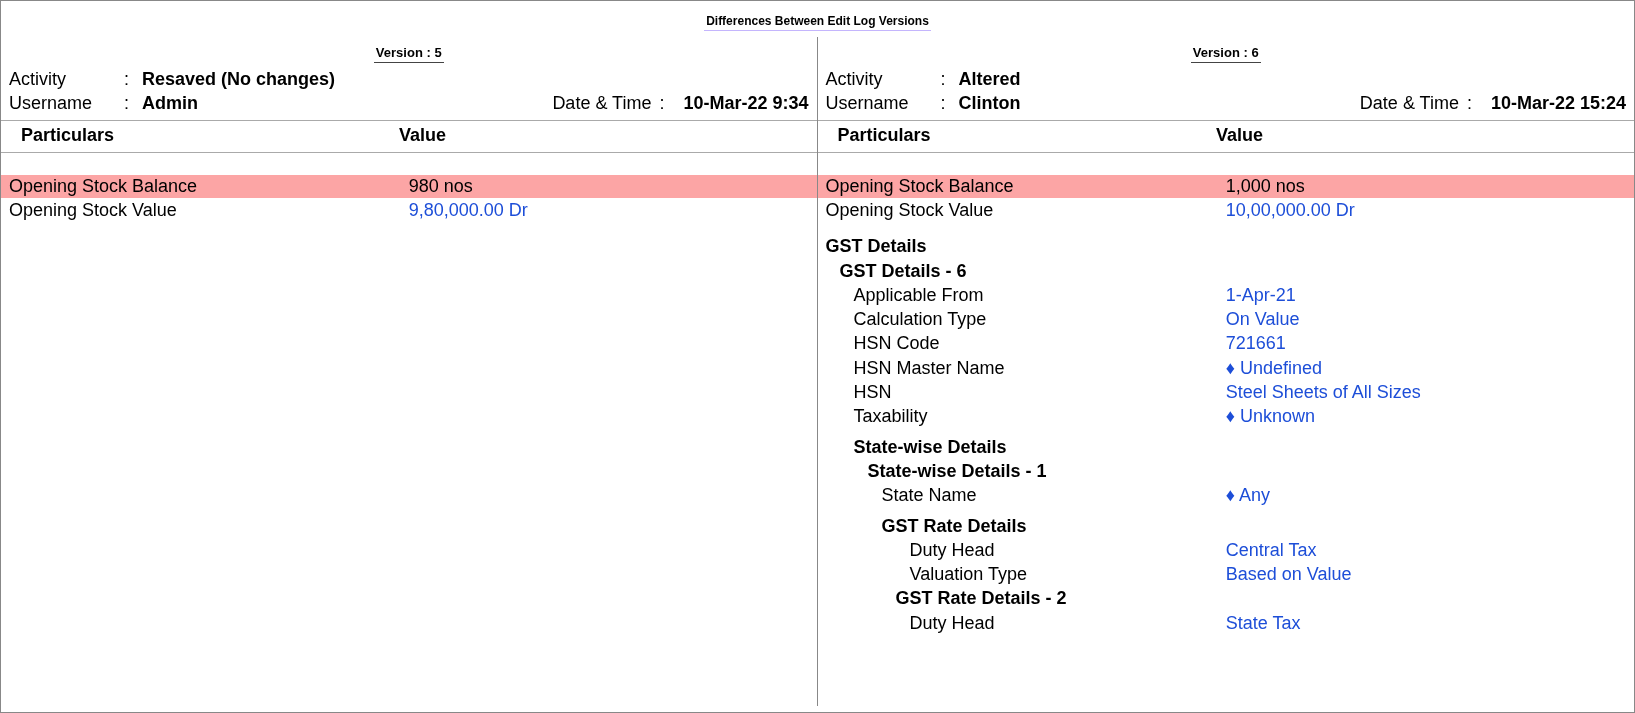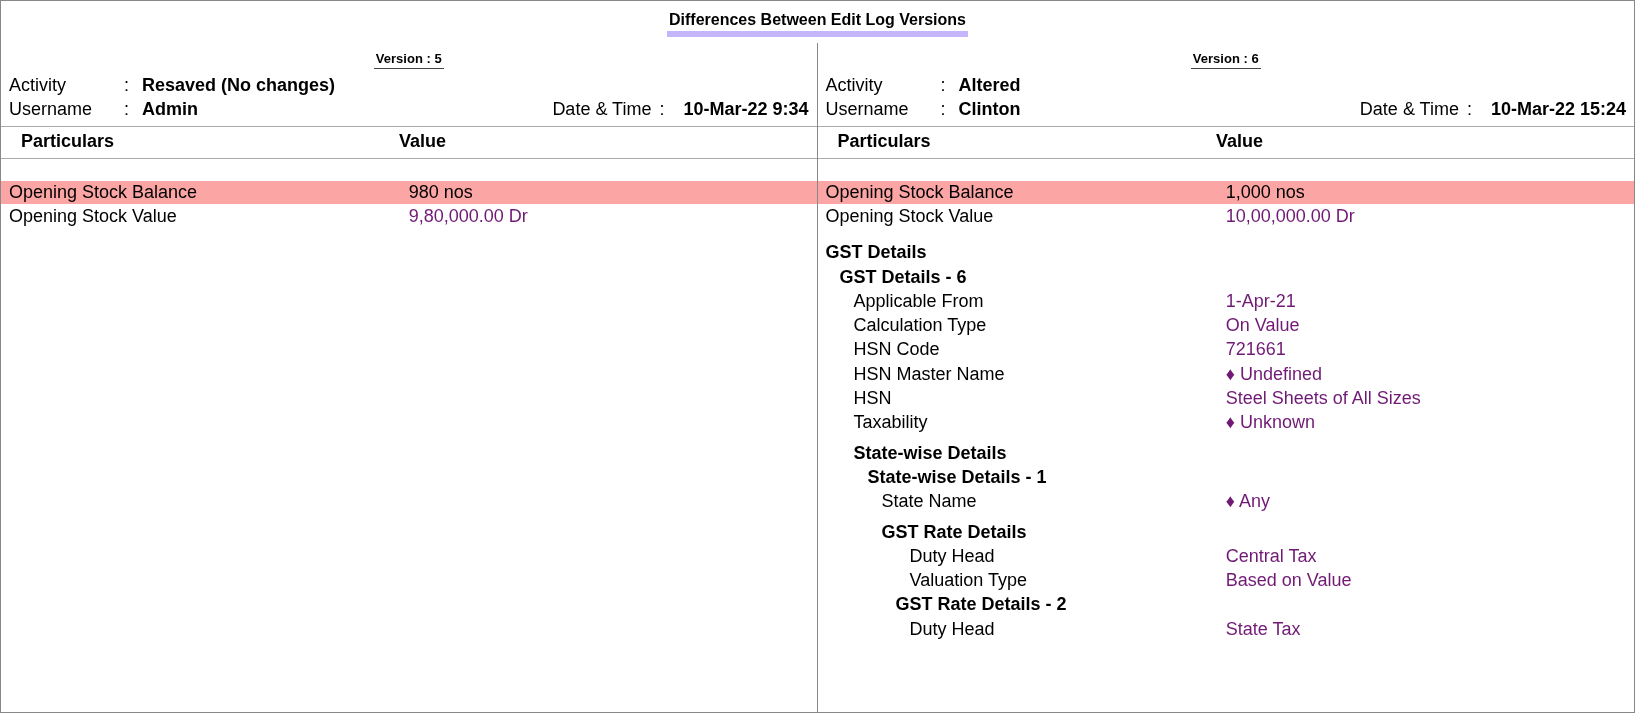"Differences Between Edit Log Versions" .title { border-bottom: 6px solid #c4b5fd -> 1px solid #c4b5fd; font-size: 16px -> 12px }
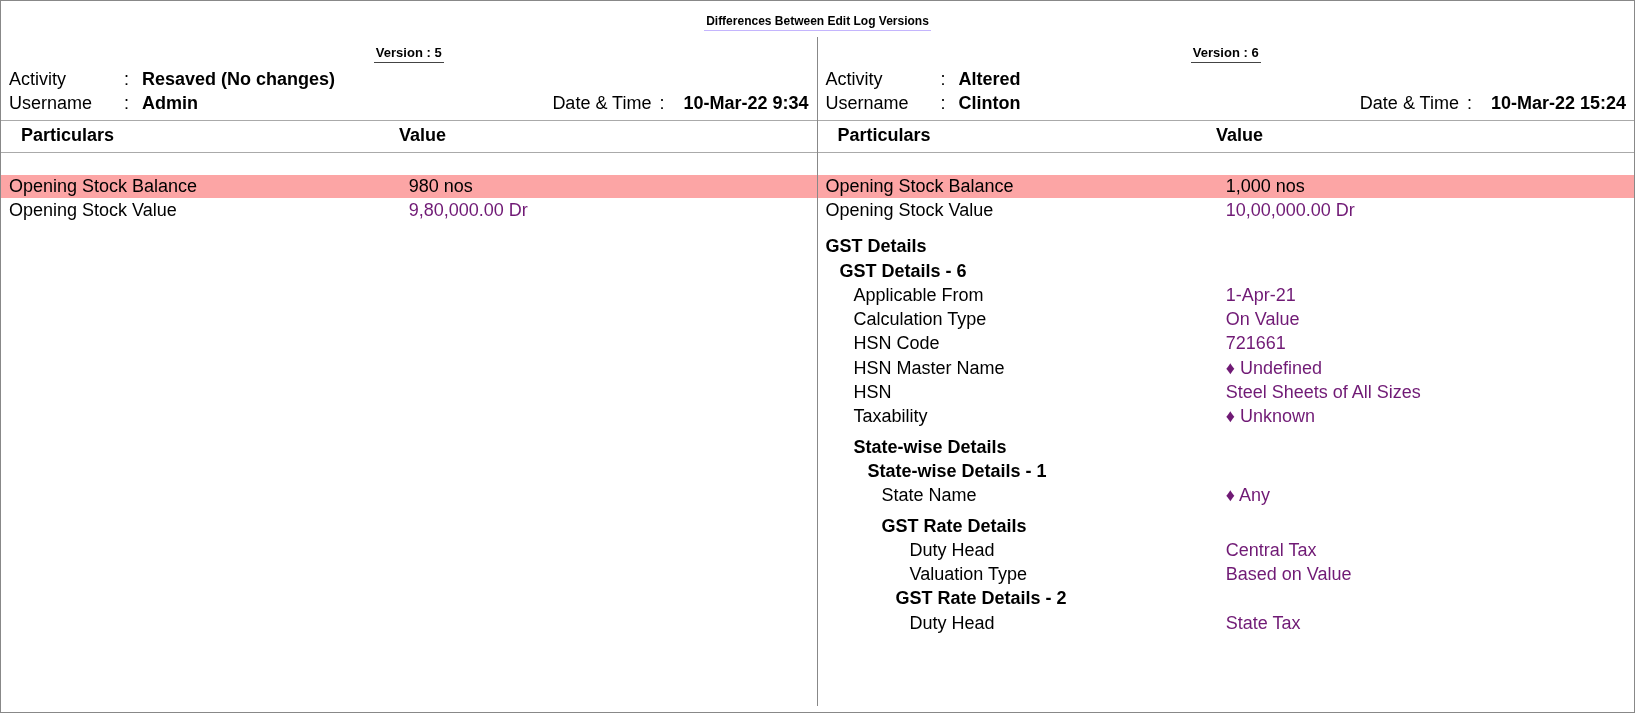"9,80,000.00 Dr" .red { color: #701a75 -> #1d4ed8 }
